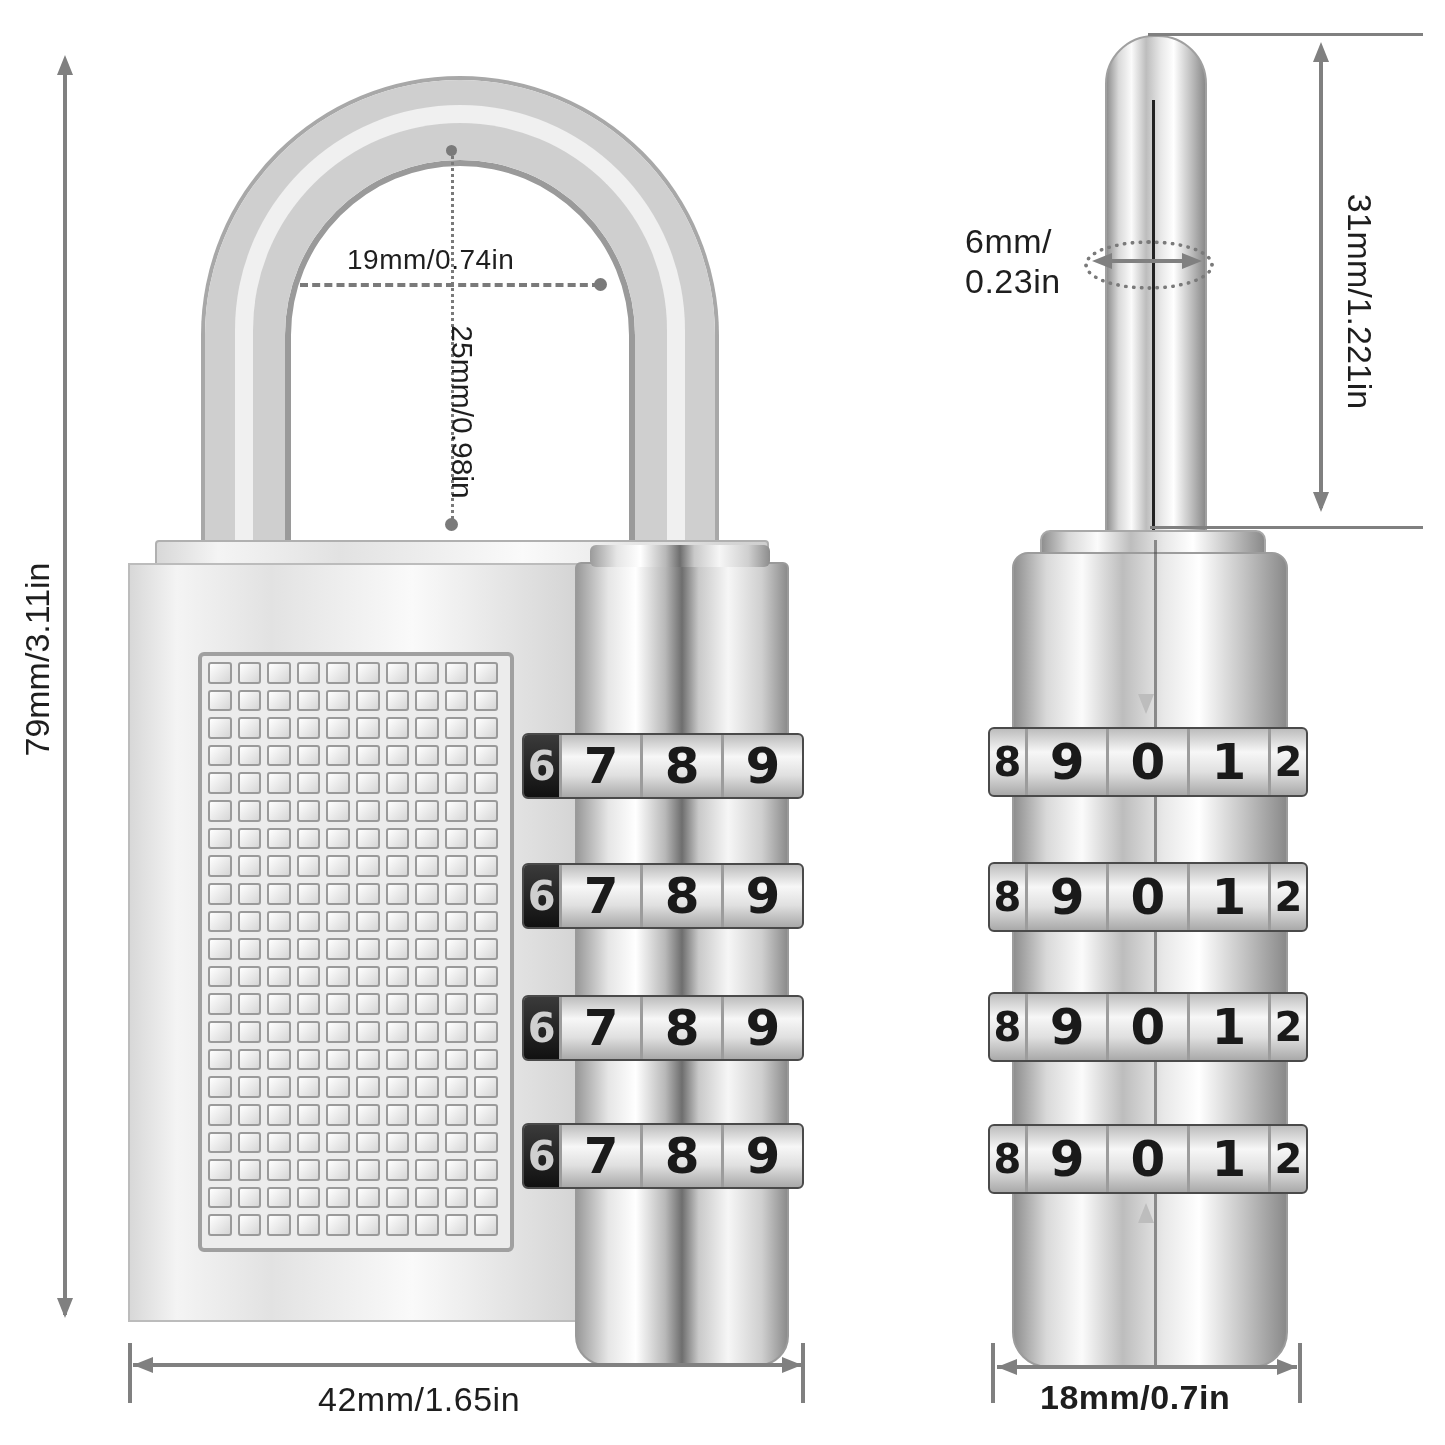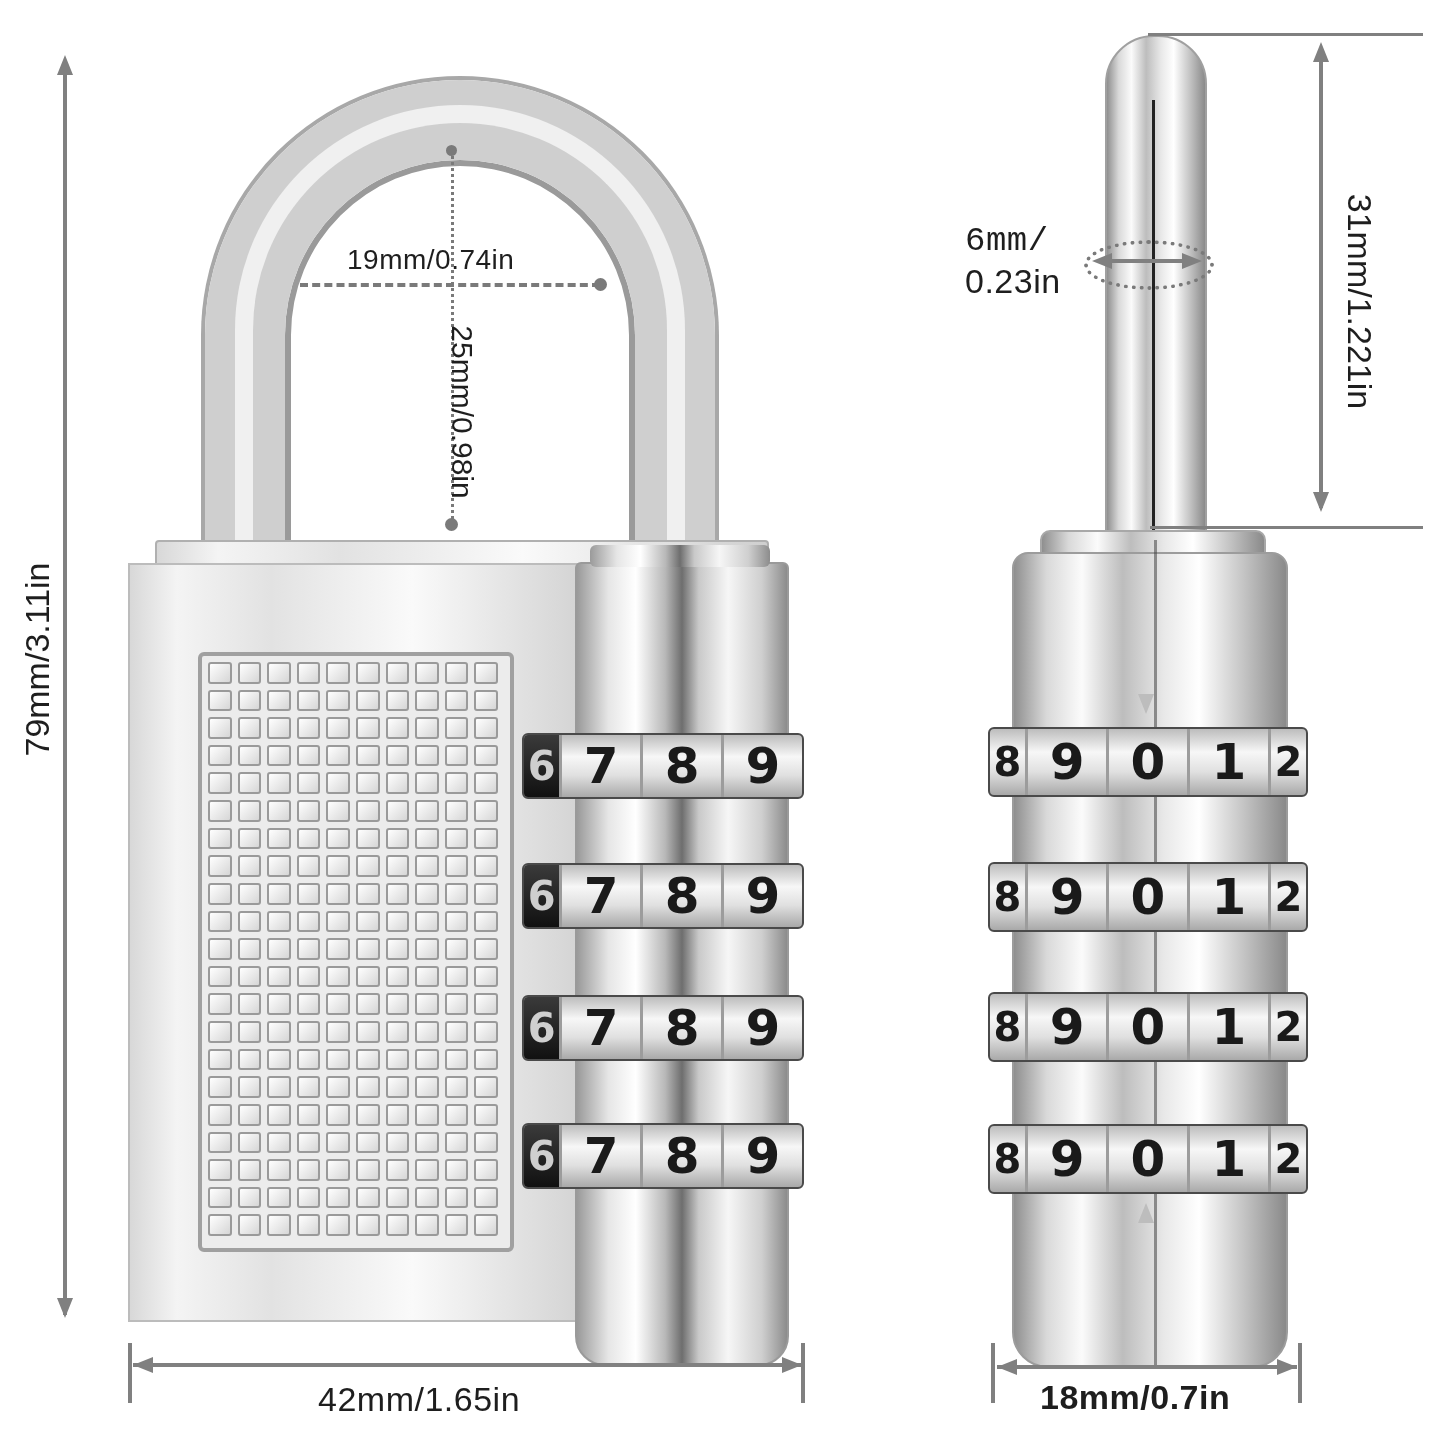"6mm/" div.label { font-family: Liberation Mono, monospace -> none }
